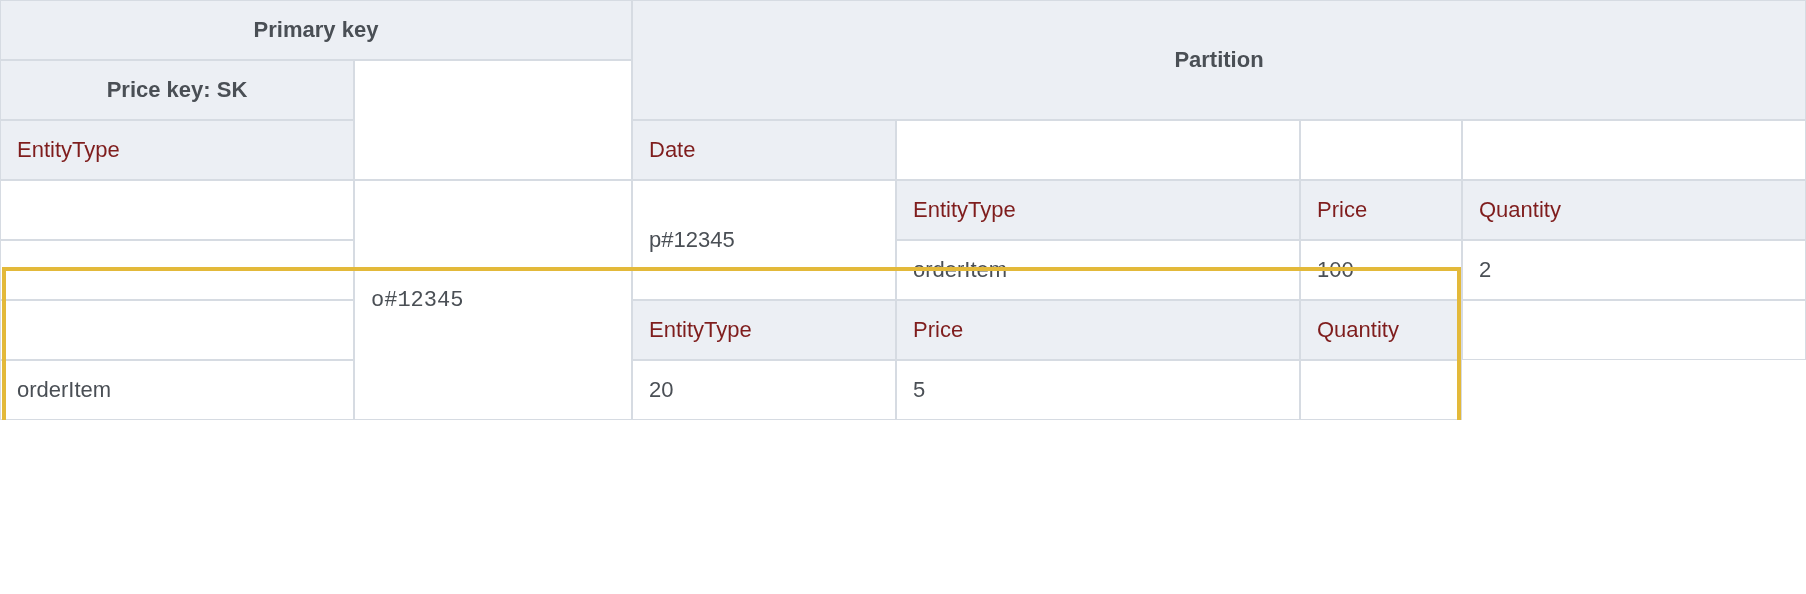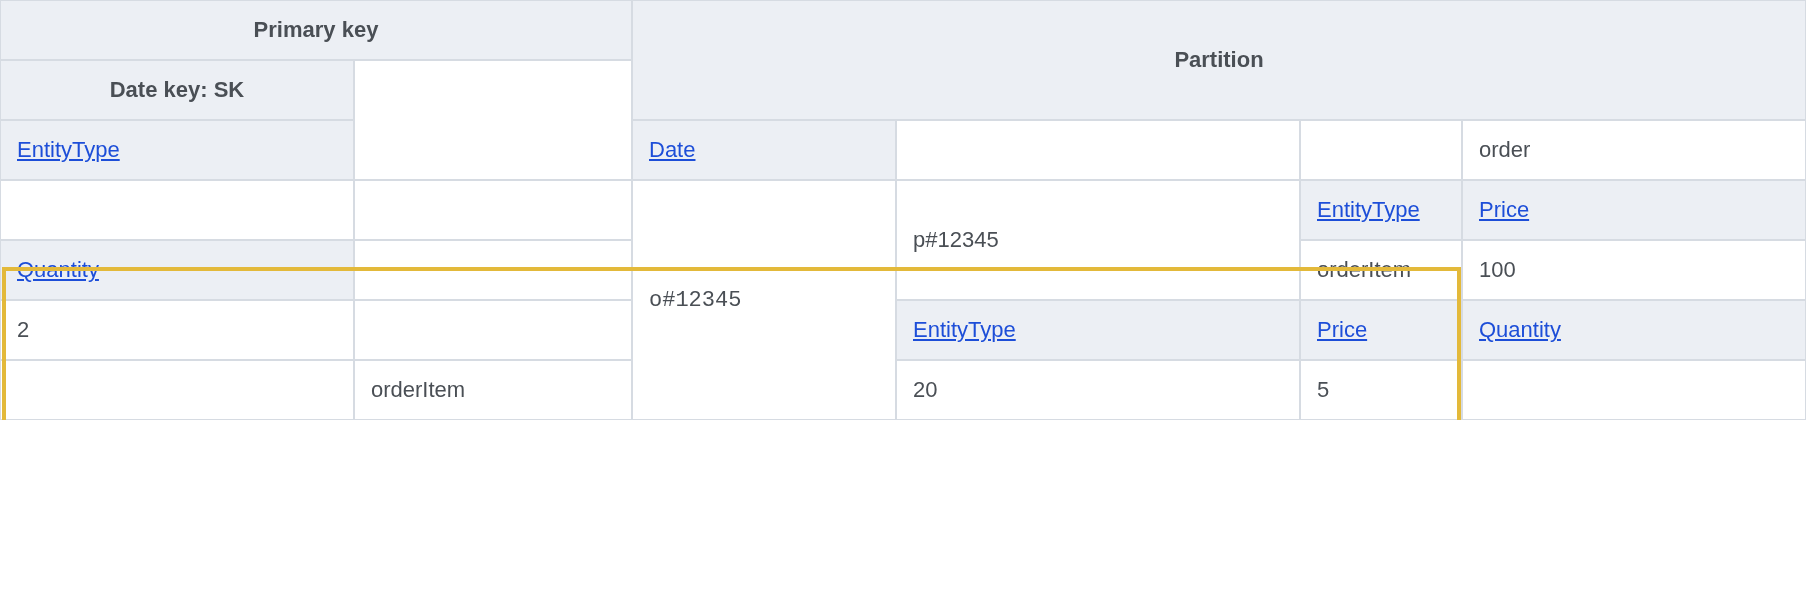"Date key: SK" div.cell { text: Date -> Price }
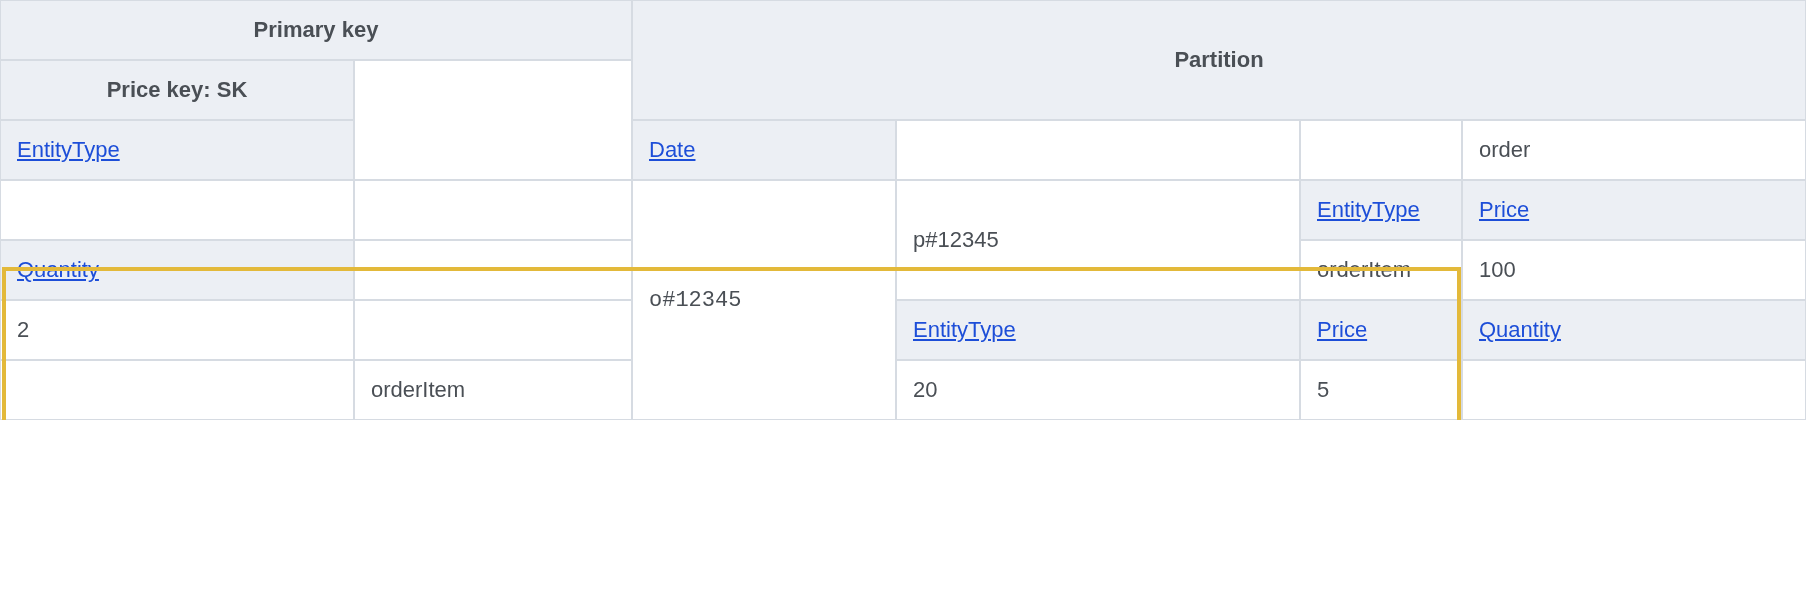"EntityType" .attr-hdr { color: #1d4ed8 -> #7f1d1d; text-decoration: underline -> none }
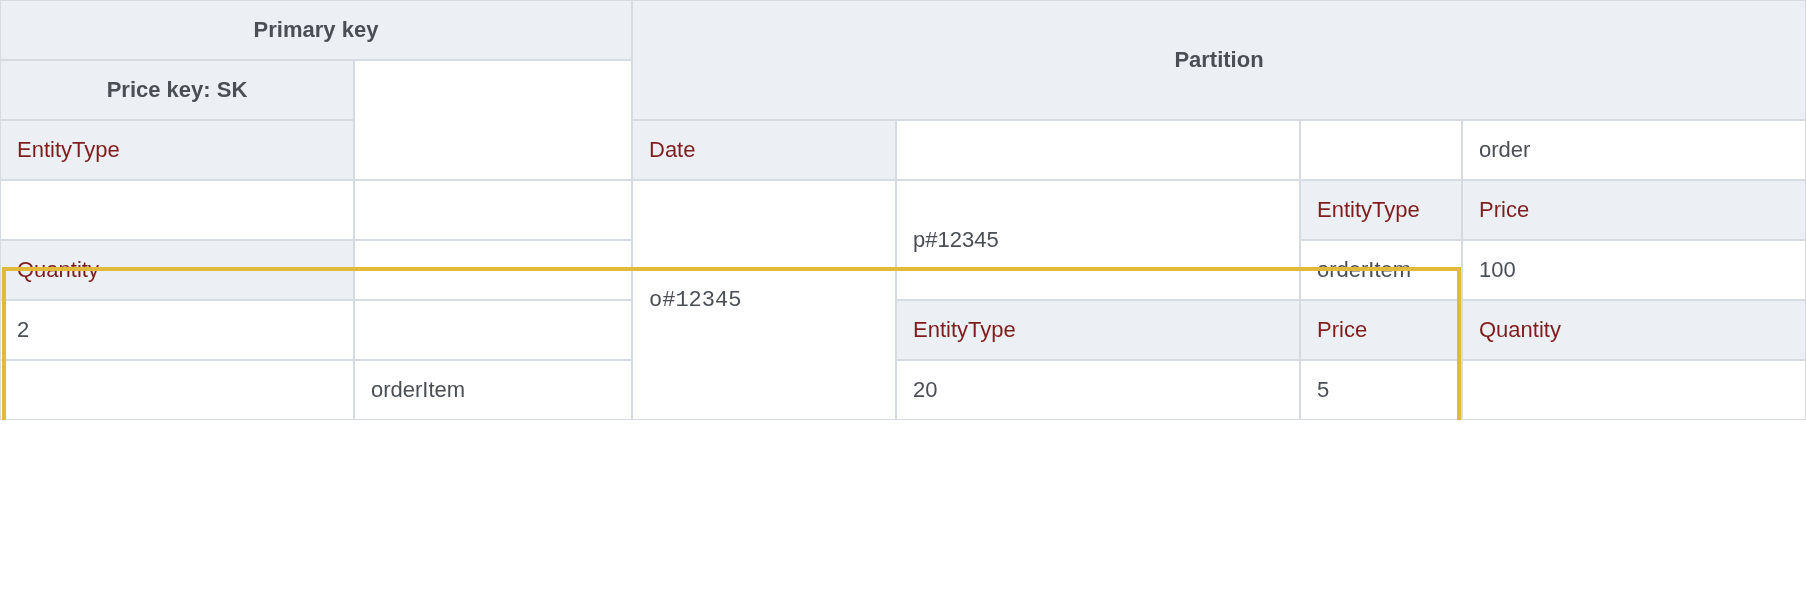"order" div.cell { html: <div>order</div> -> none }
